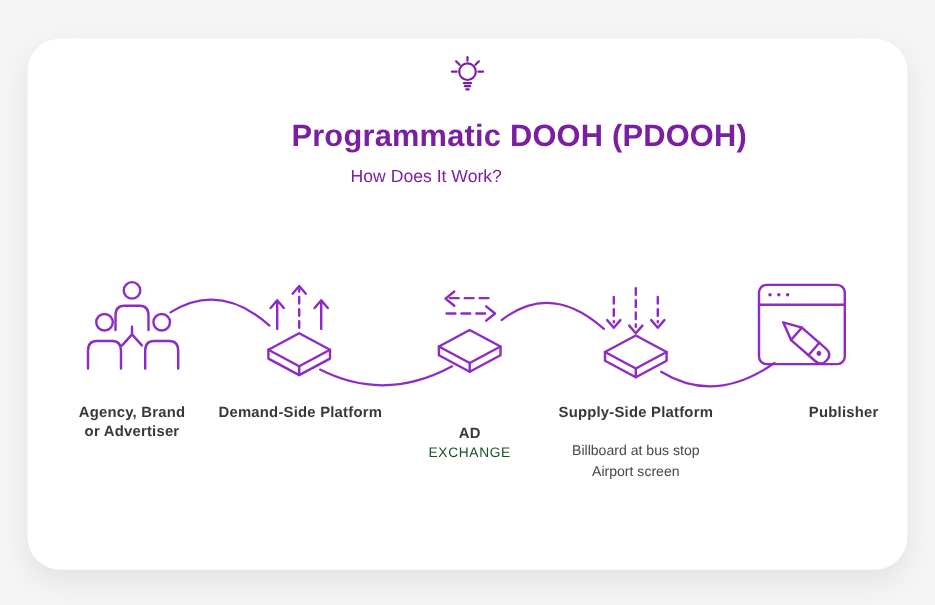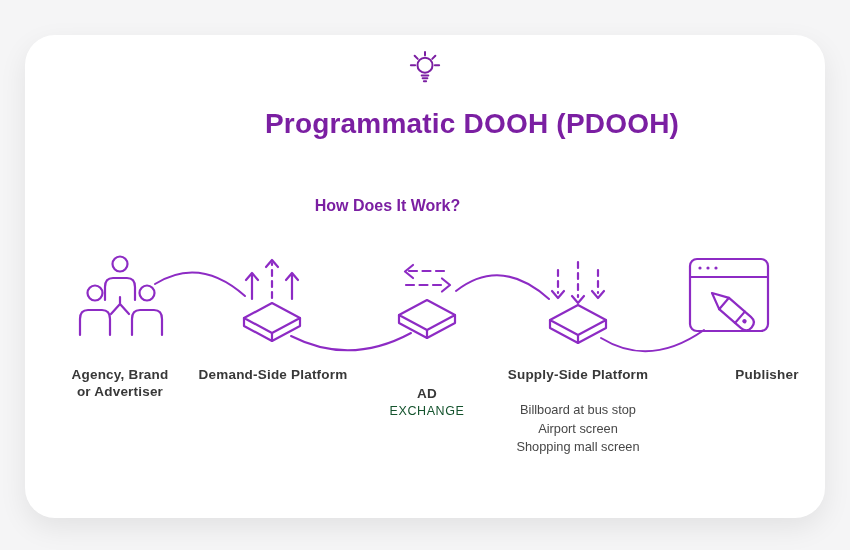"How Does It Work?" .subtitle { font-weight: 700 -> 400; margin-top: 45px -> none }
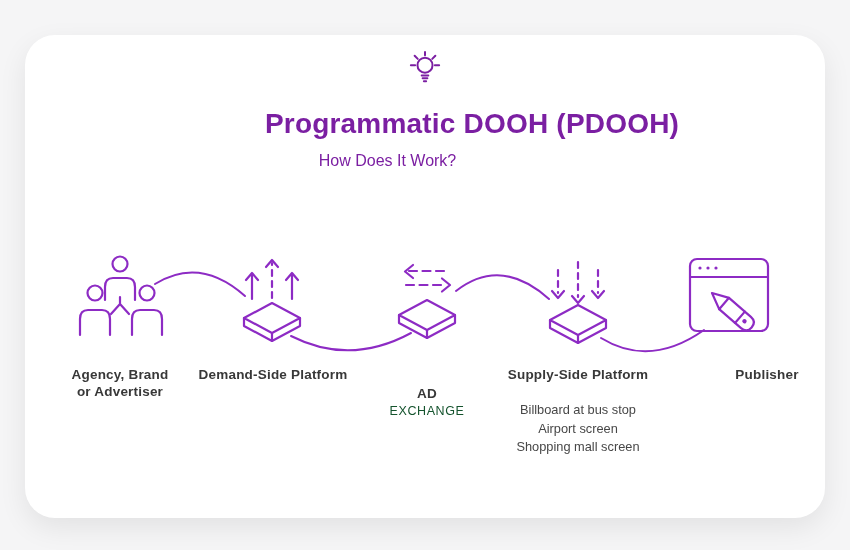"Shopping mall screen" div { html: <div>Shopping mall screen</div> -> none }
